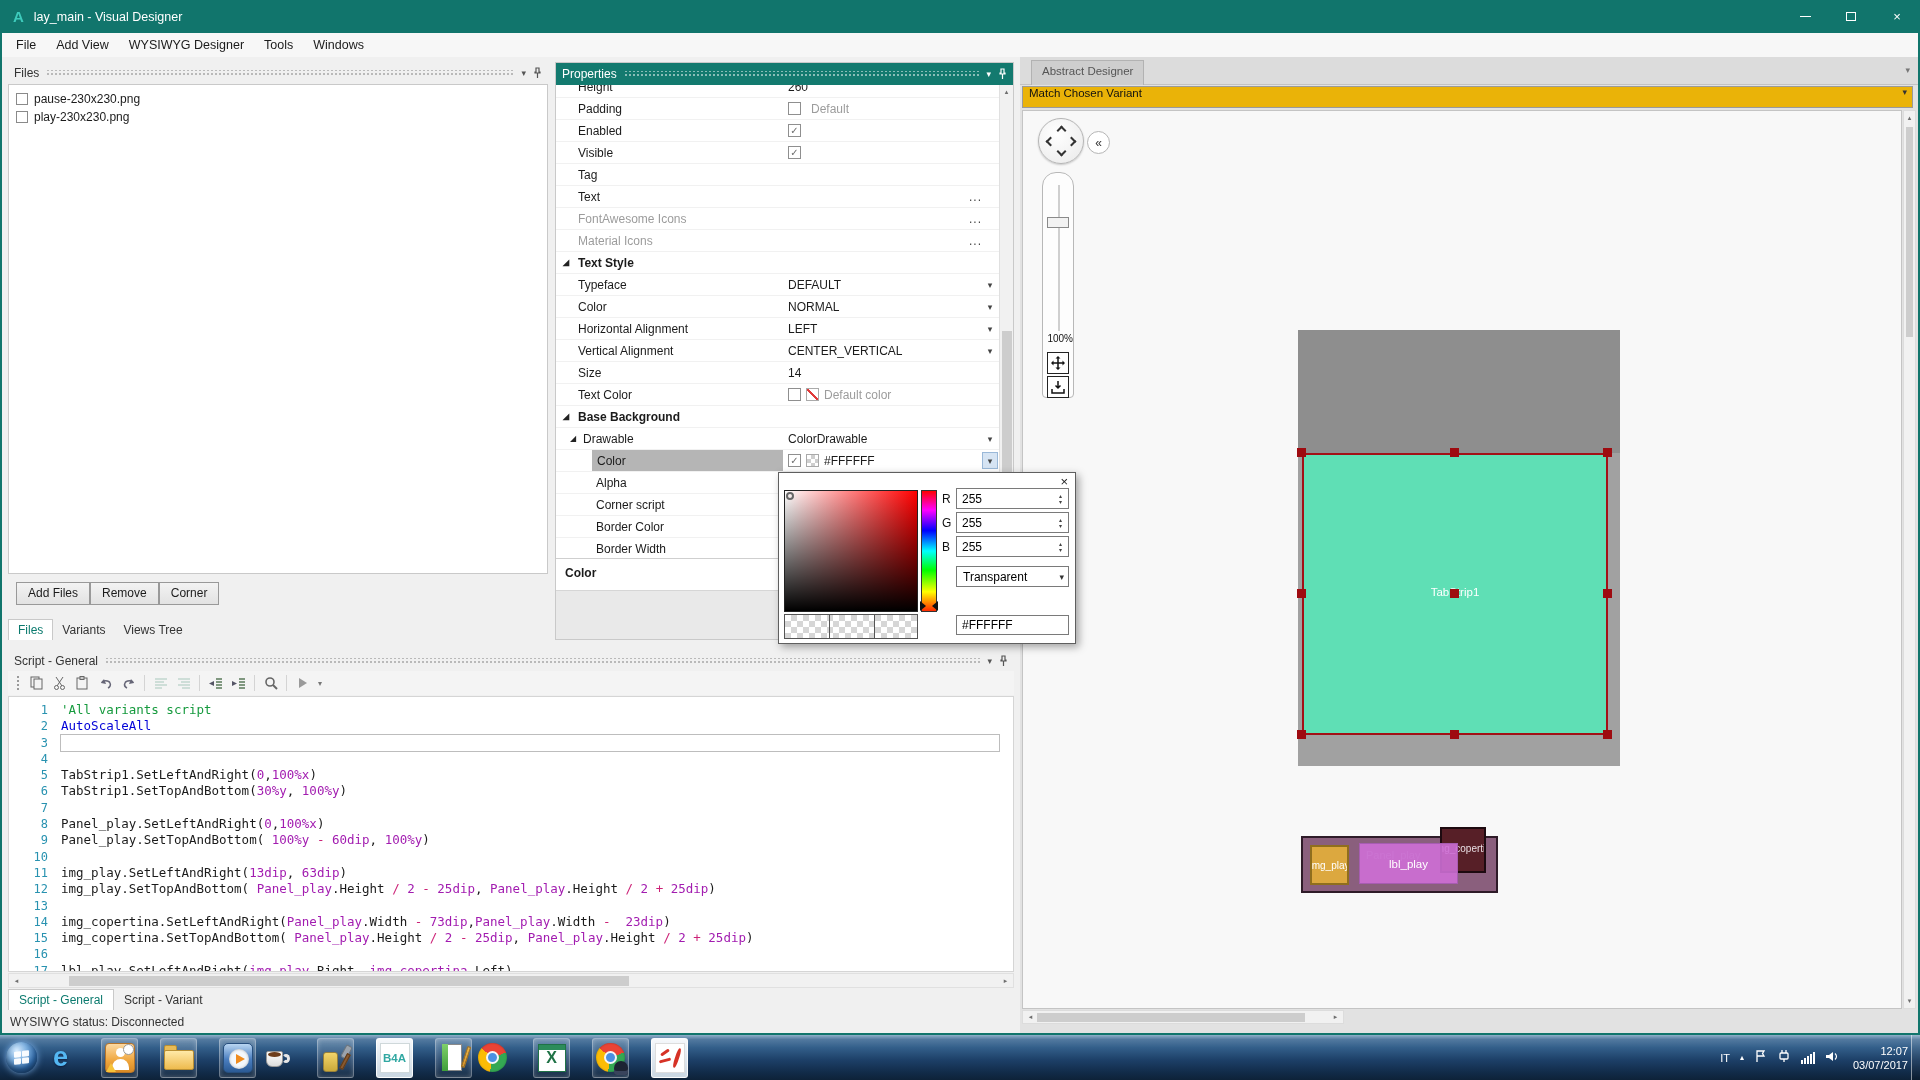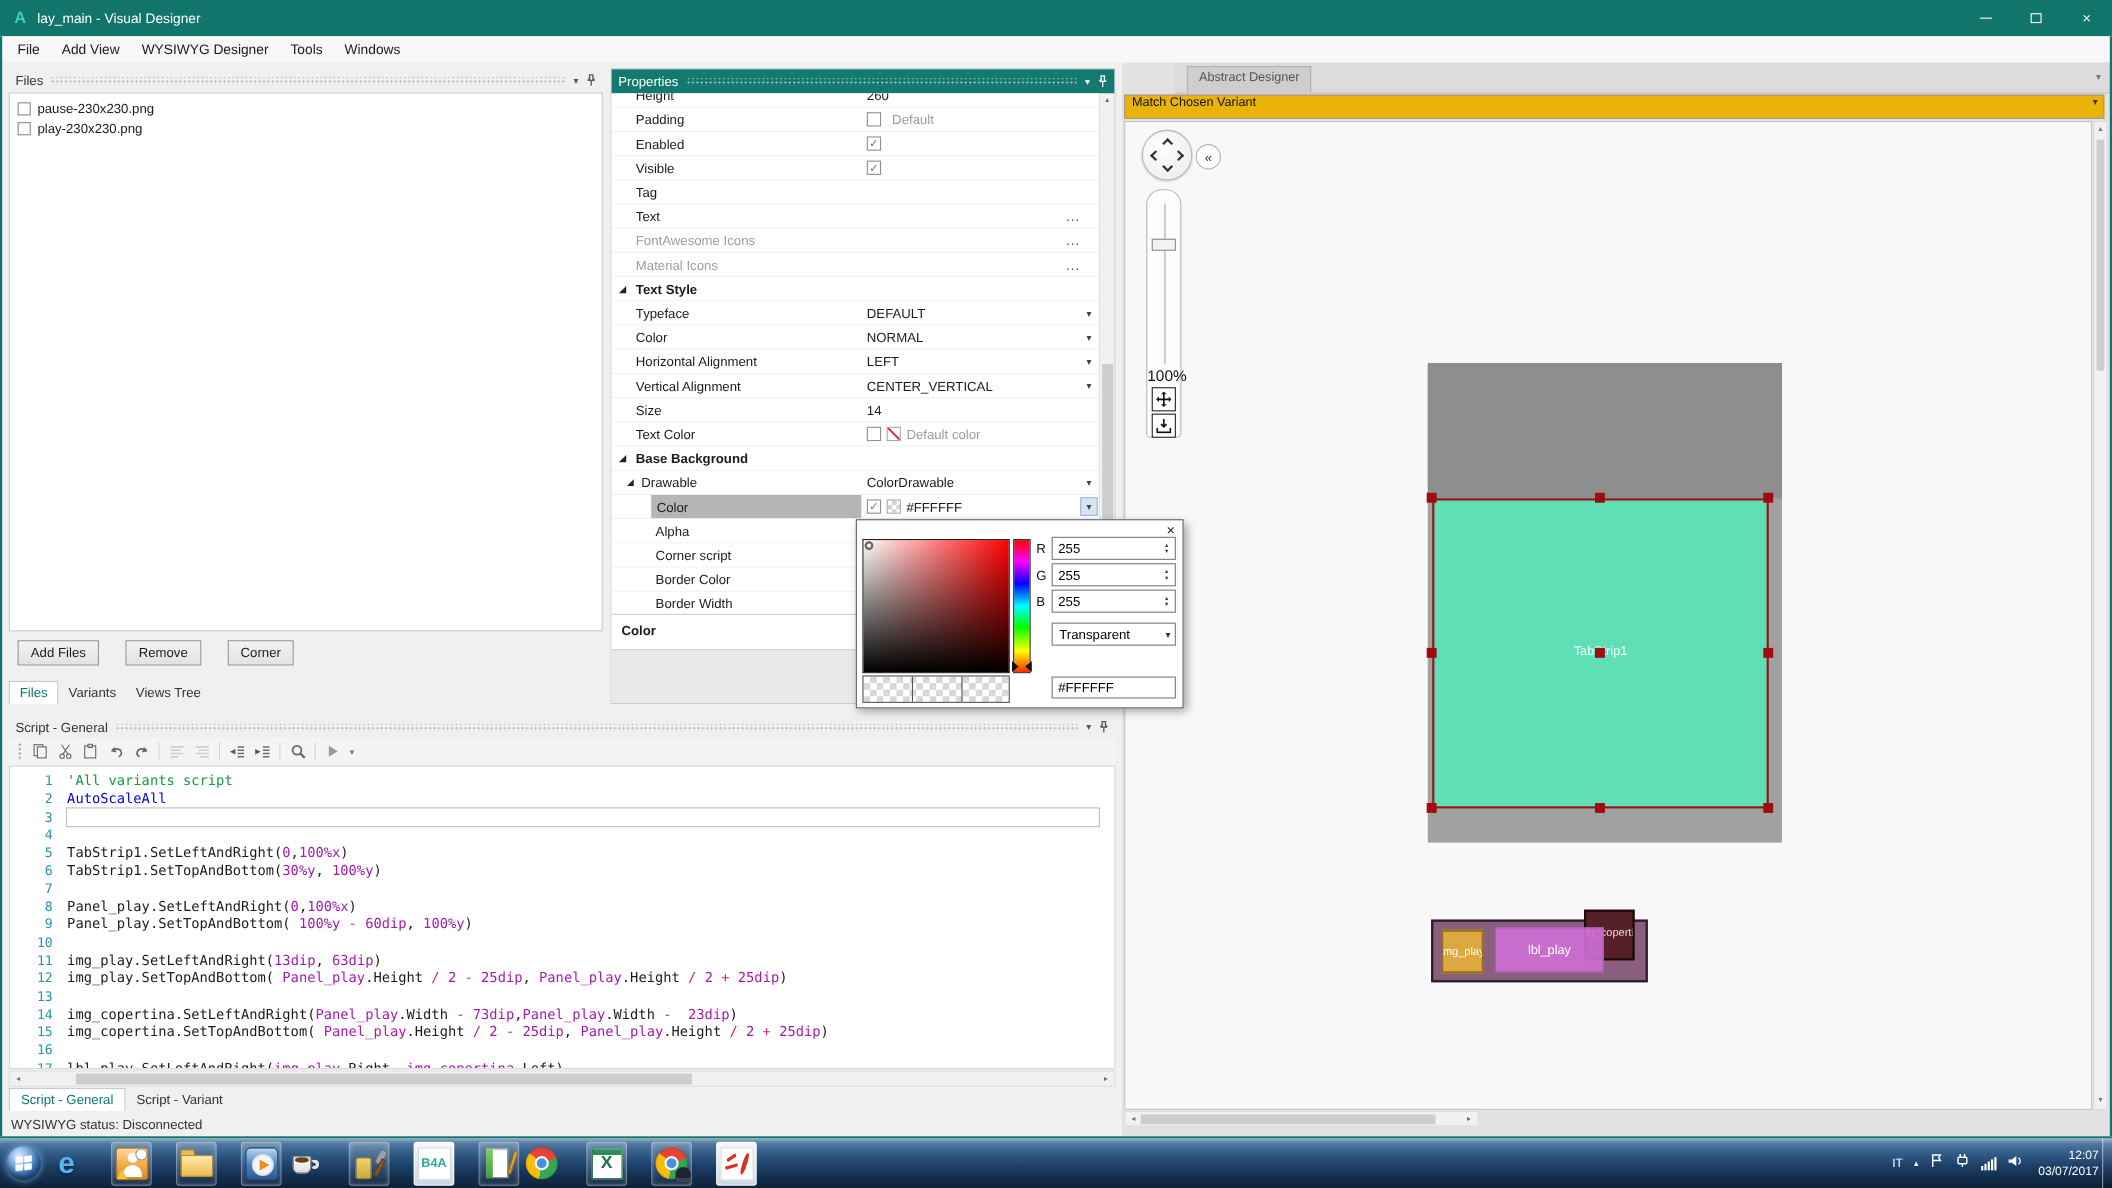"Abstract Designer" .ad-tabstrip { margin-left: 48px -> none }
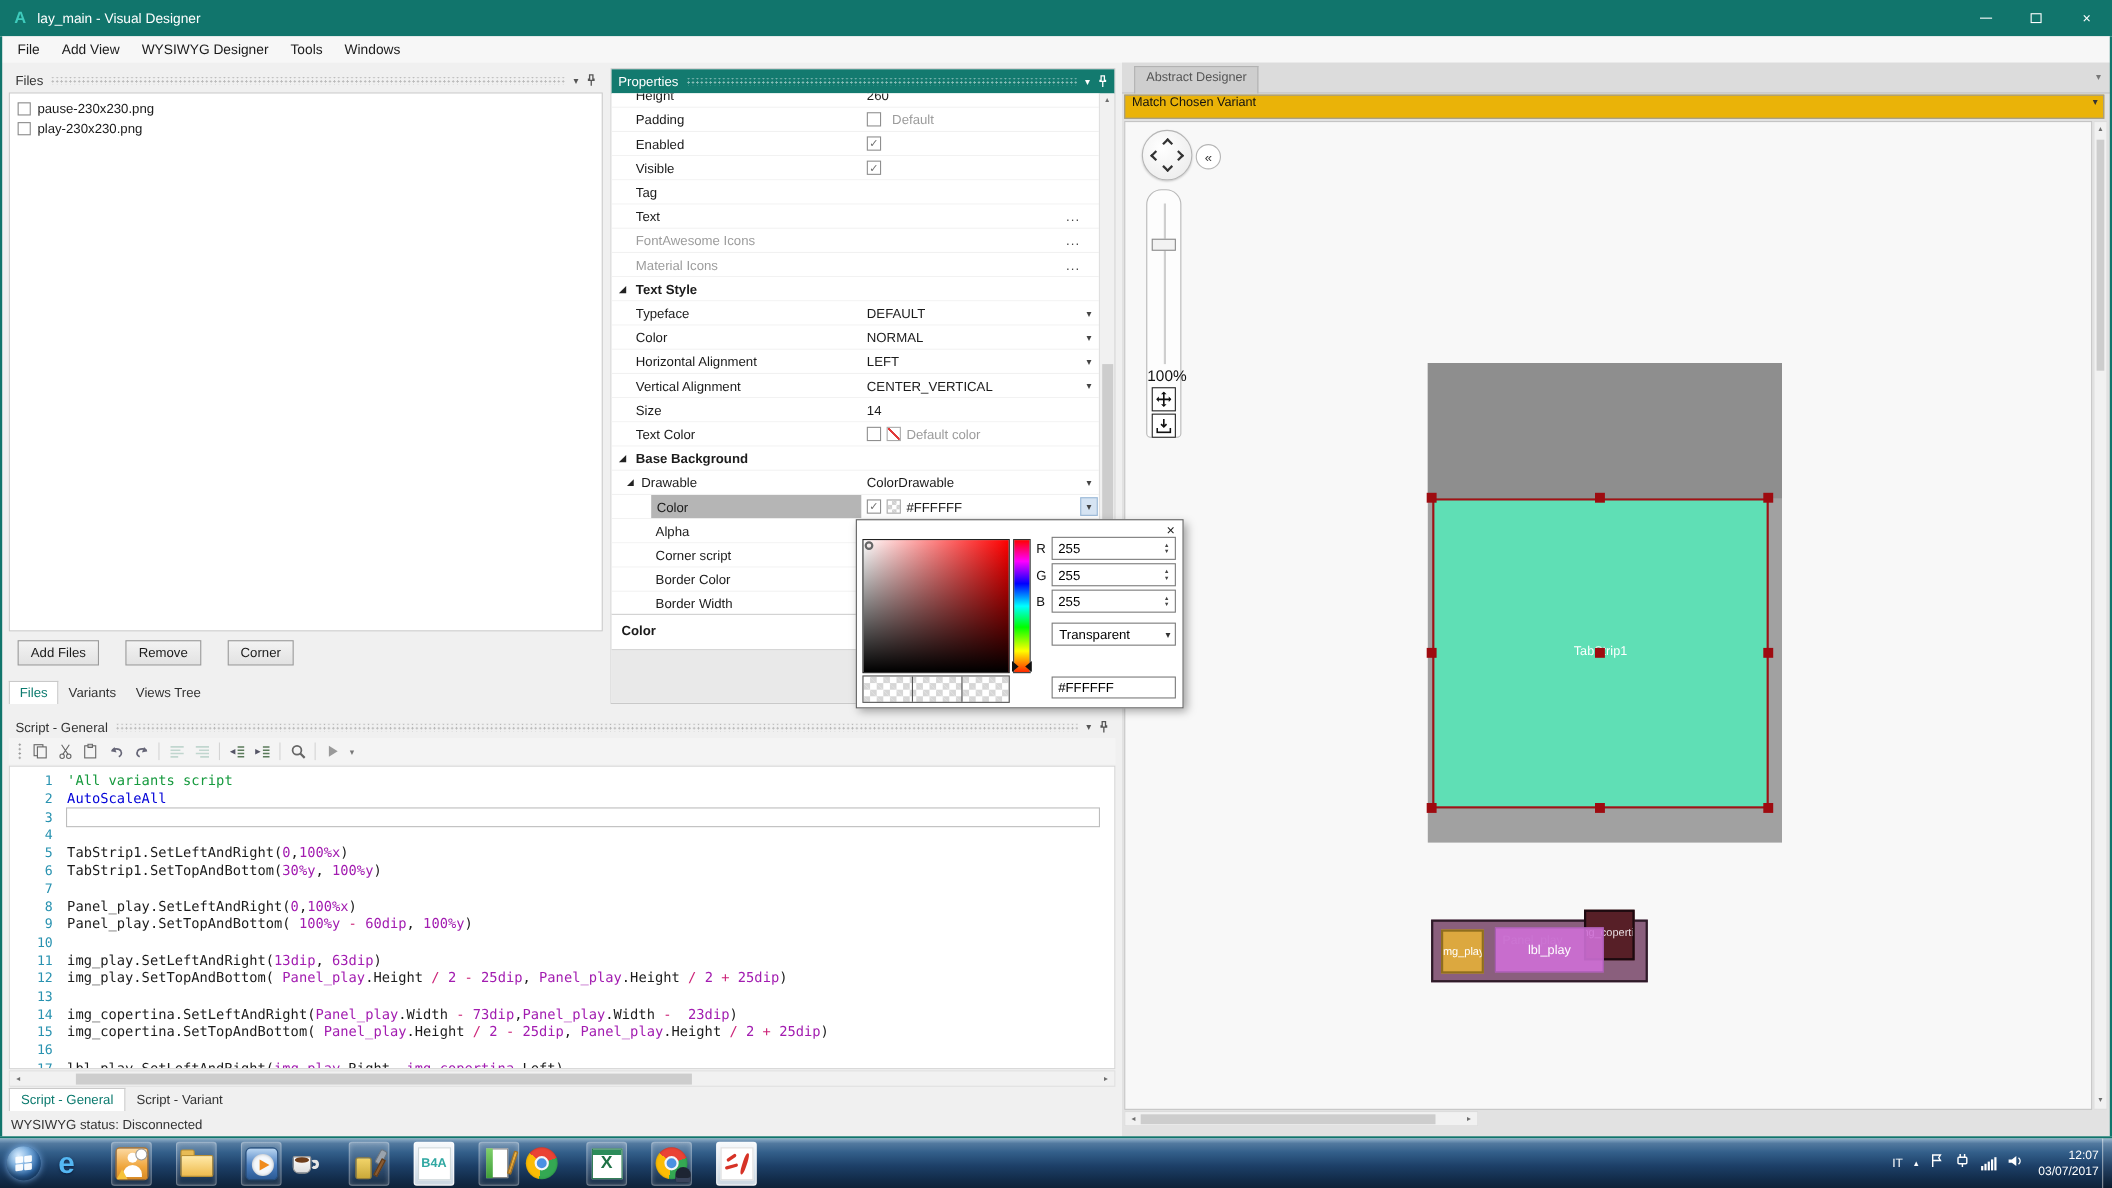"100%" .zlabel { font-size: 14px -> 10px }
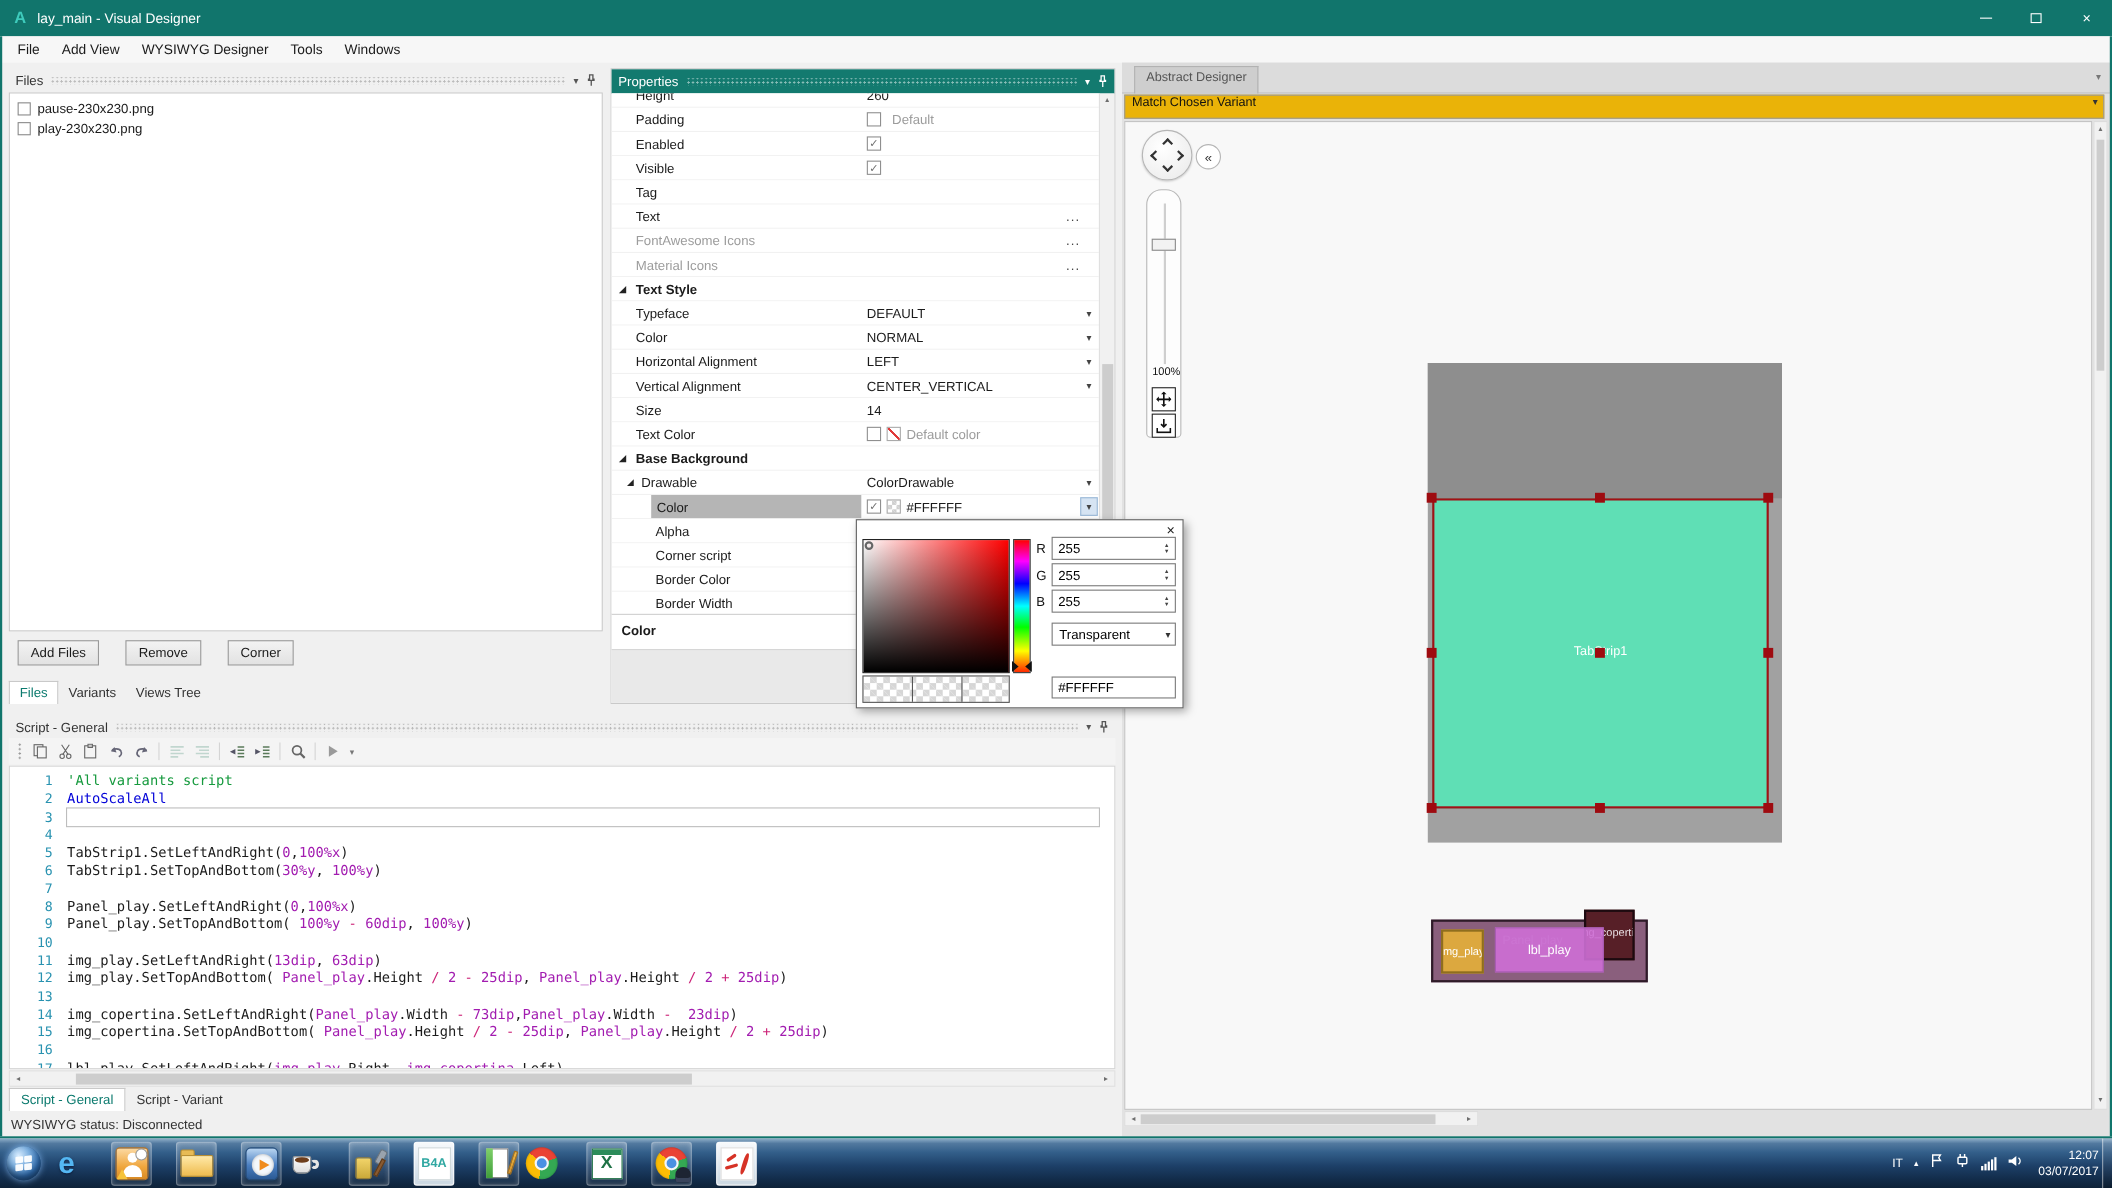"Add Files" .filesbtns { gap: 24px -> 0 }
